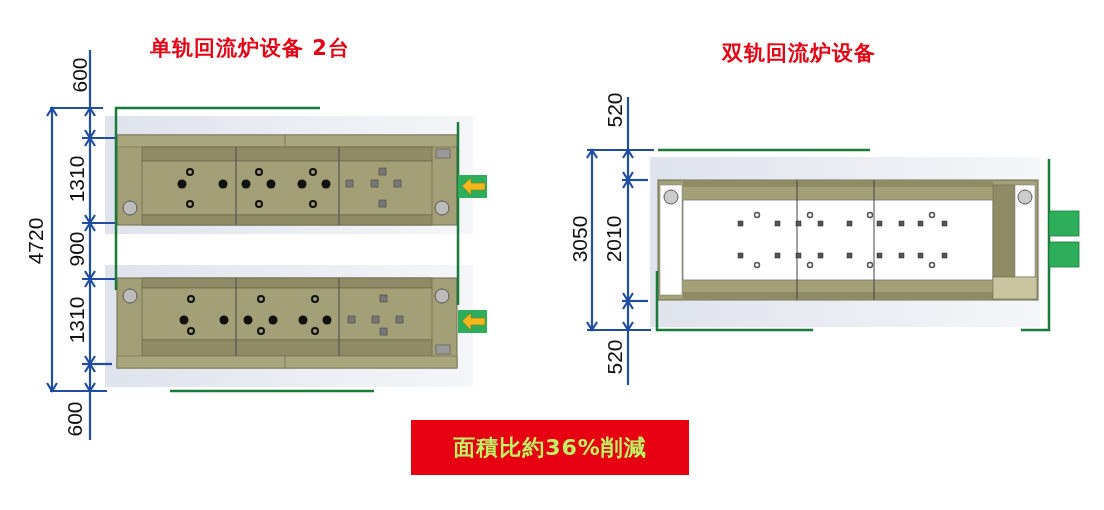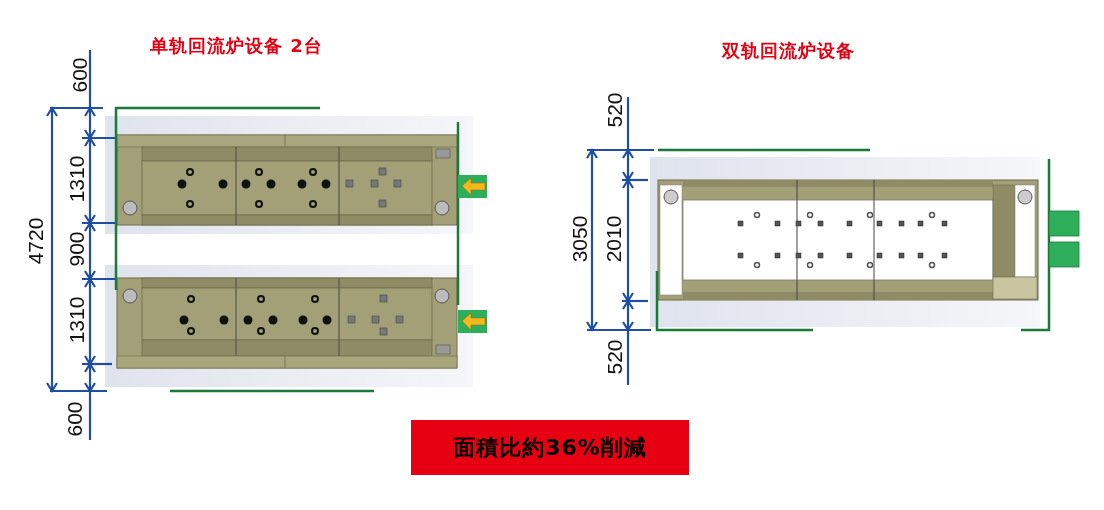"单轨回流炉设备 2台" .title { font-size: 18px -> 21px }
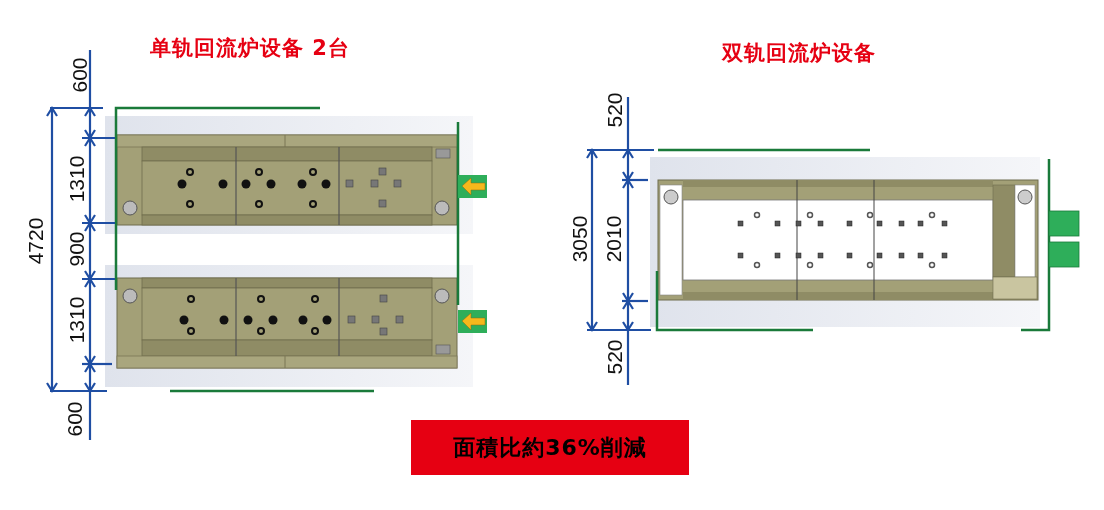"面積比約36%削減" .badge { color: #000000 -> #bef264 }
